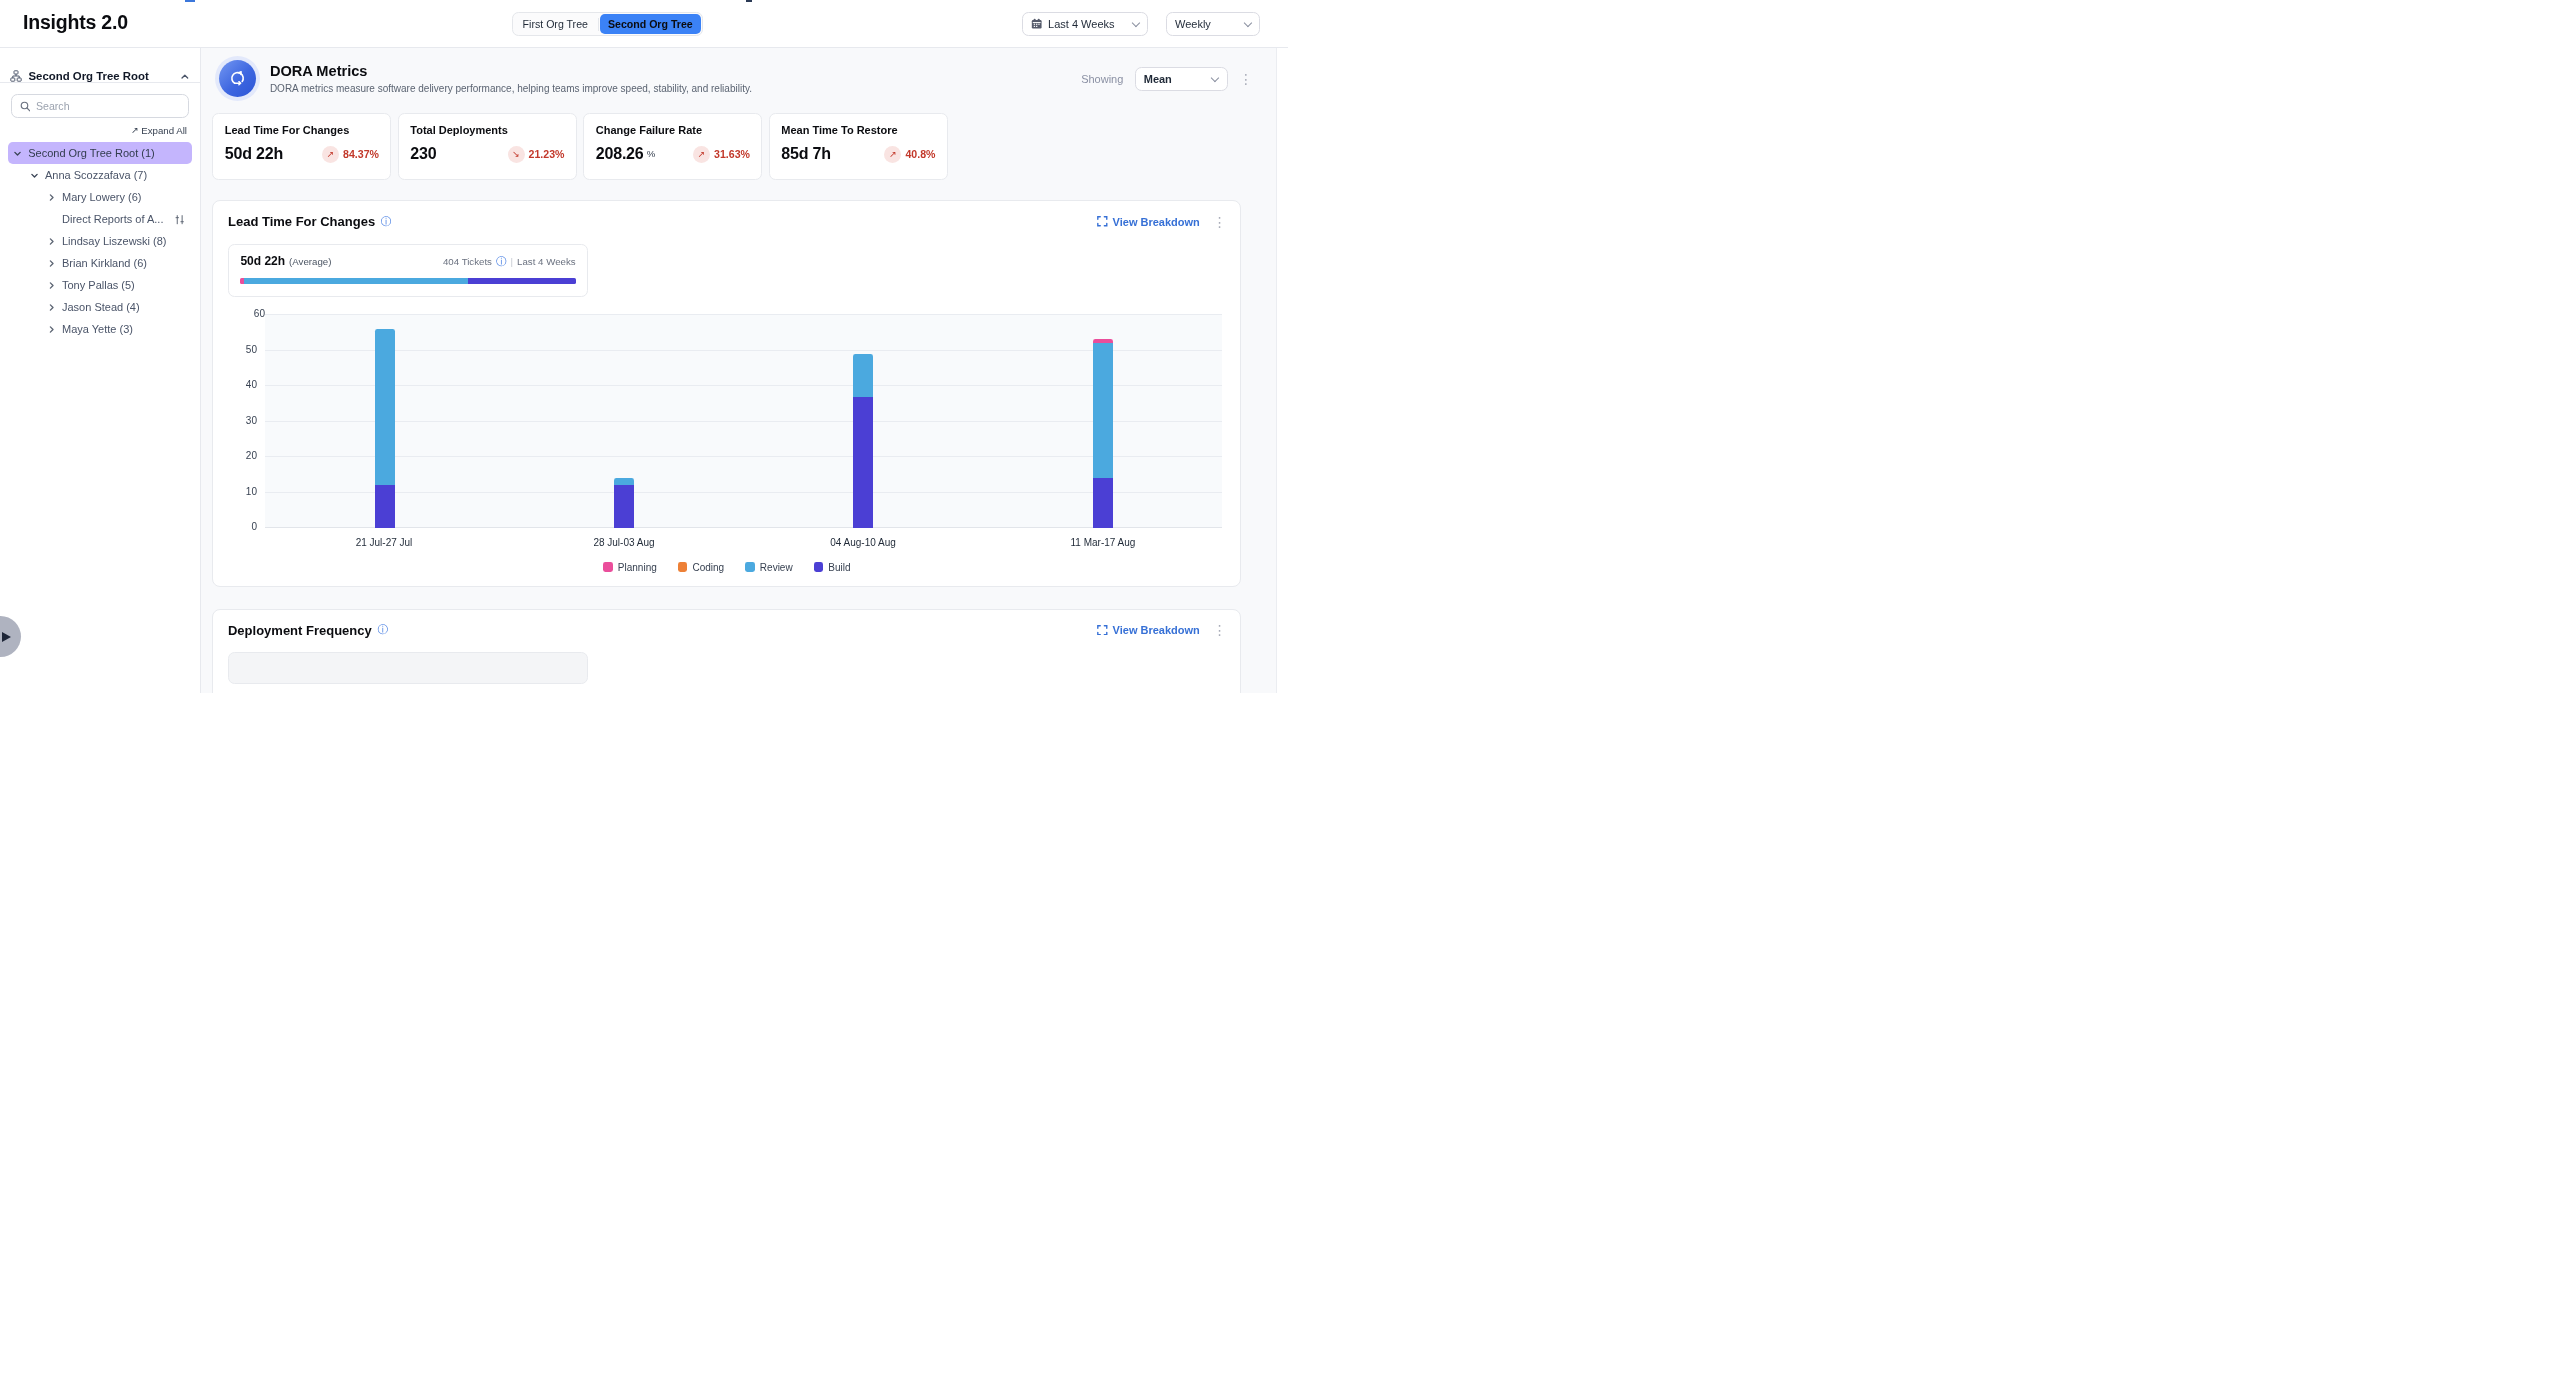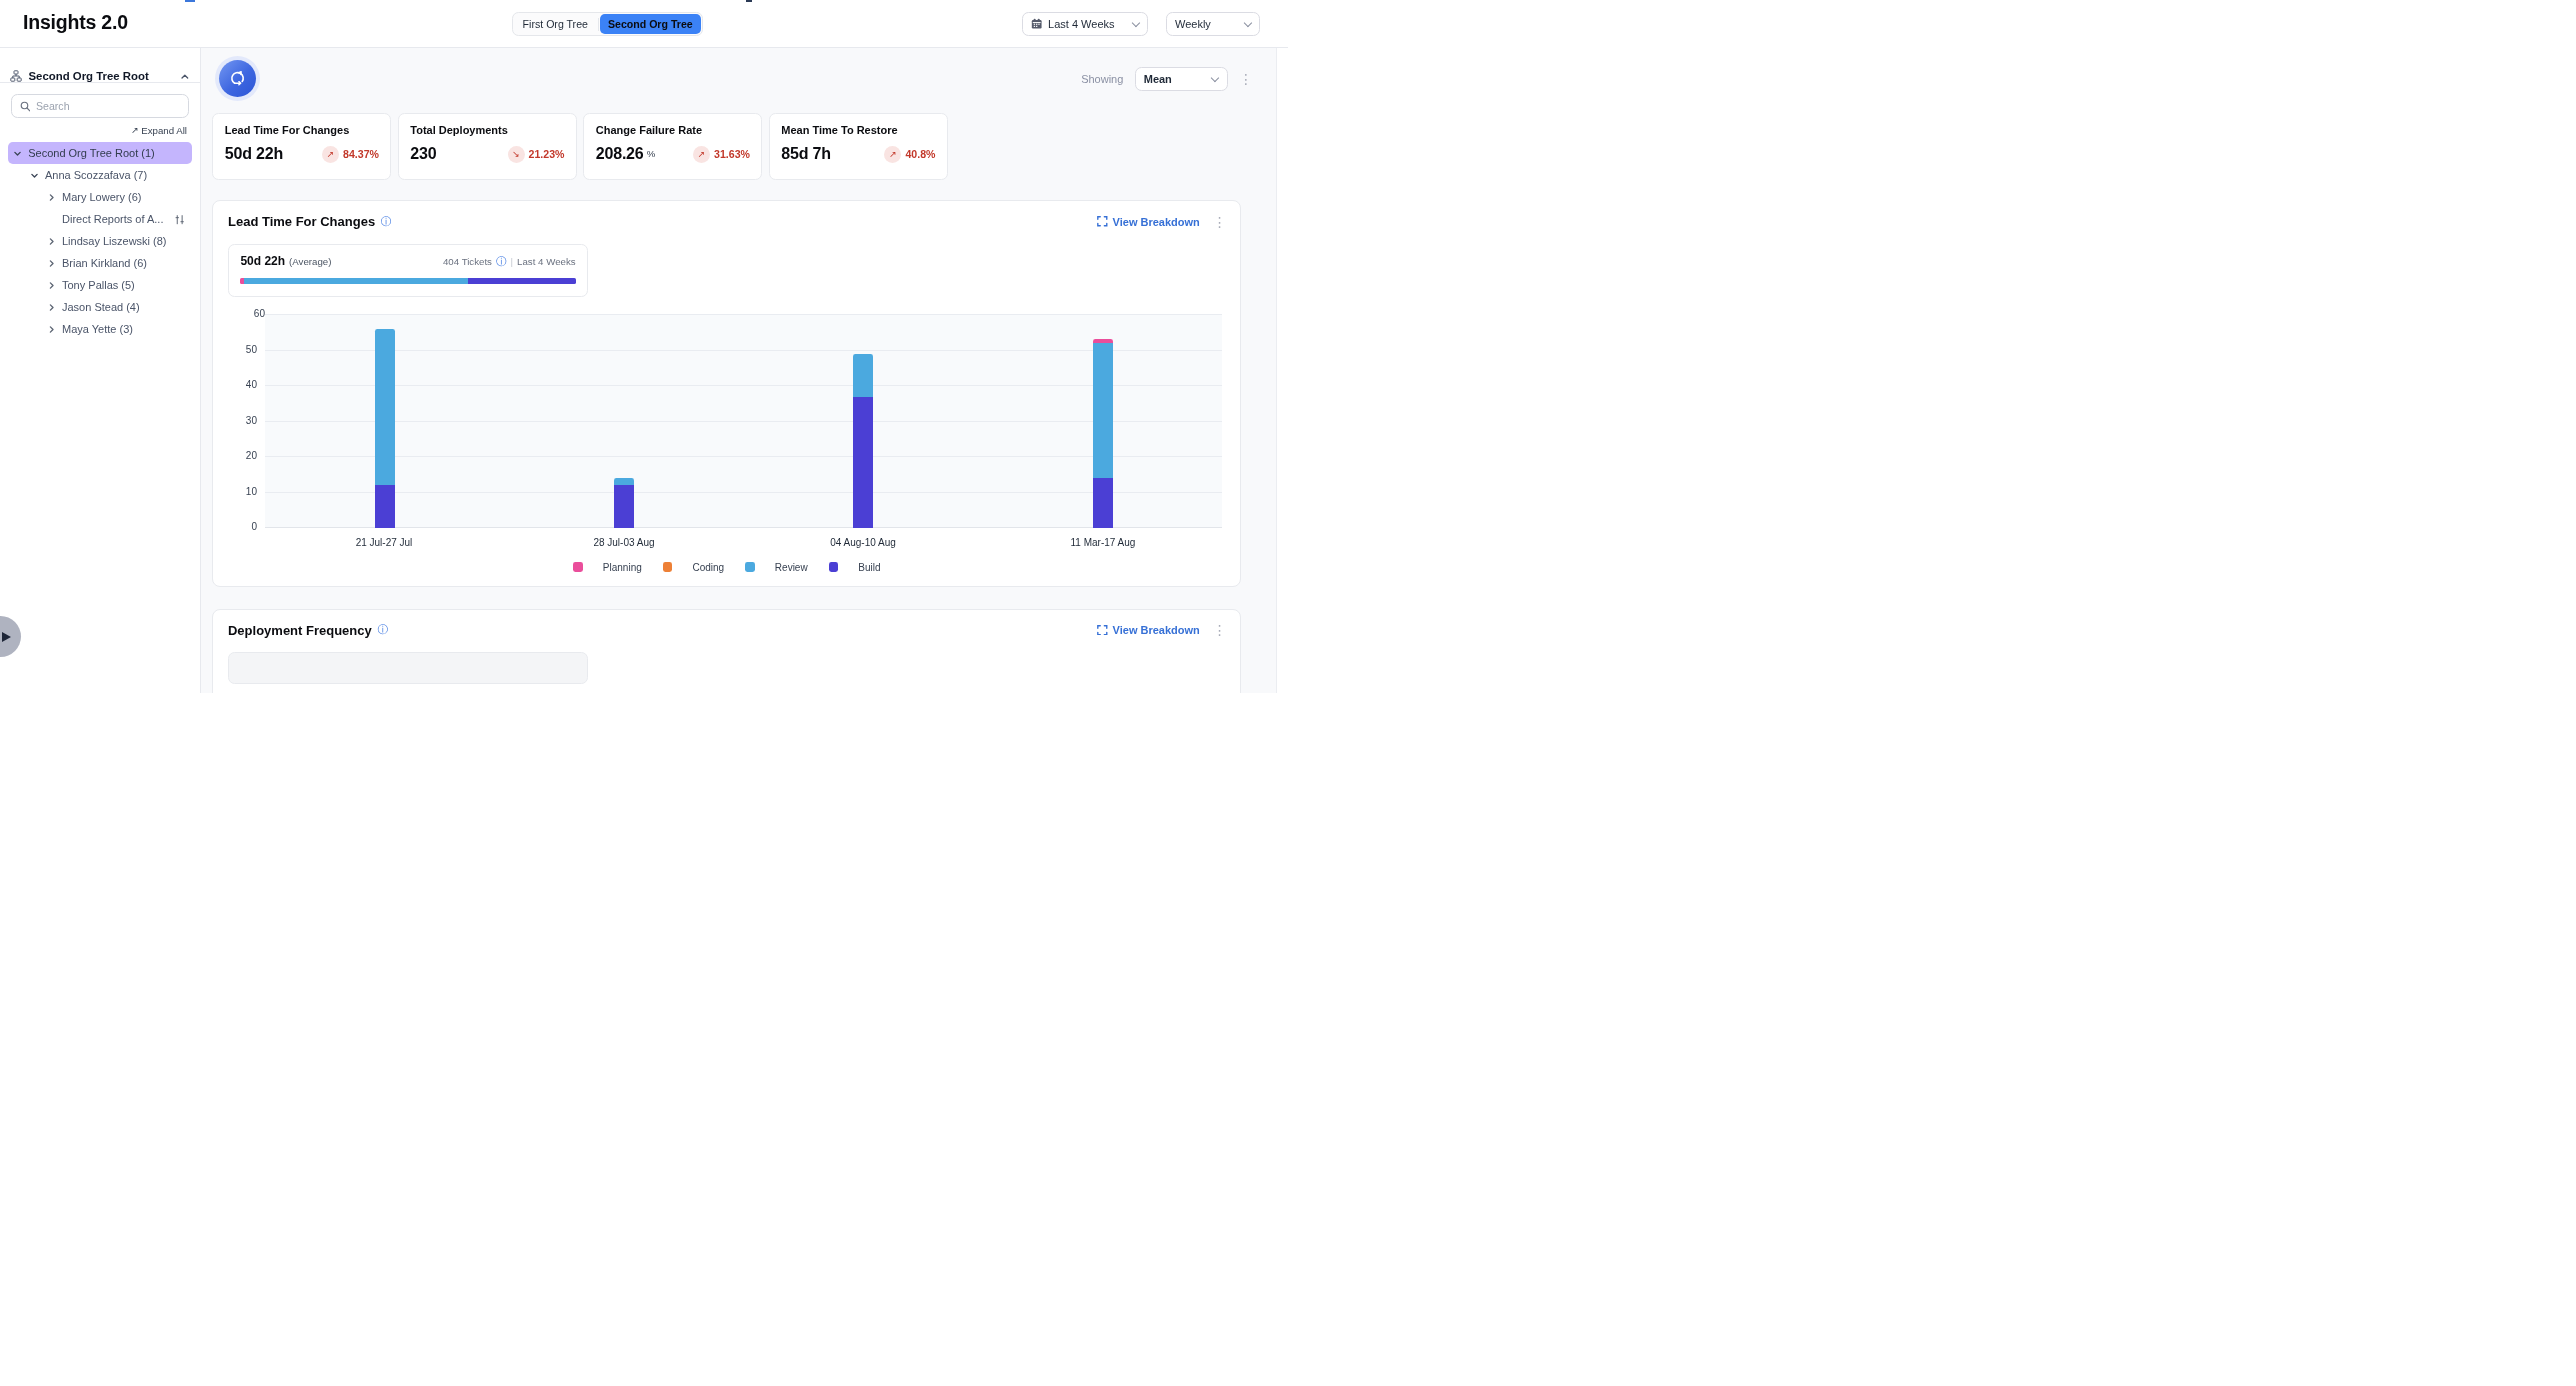"DORA Metrics" div.dora-titles { html: none -> <div> <div>DORA Metrics</div> <div>DORA metrics measure software delivery performance, helping teams improve speed, stability, and reliability.</div> </div> }
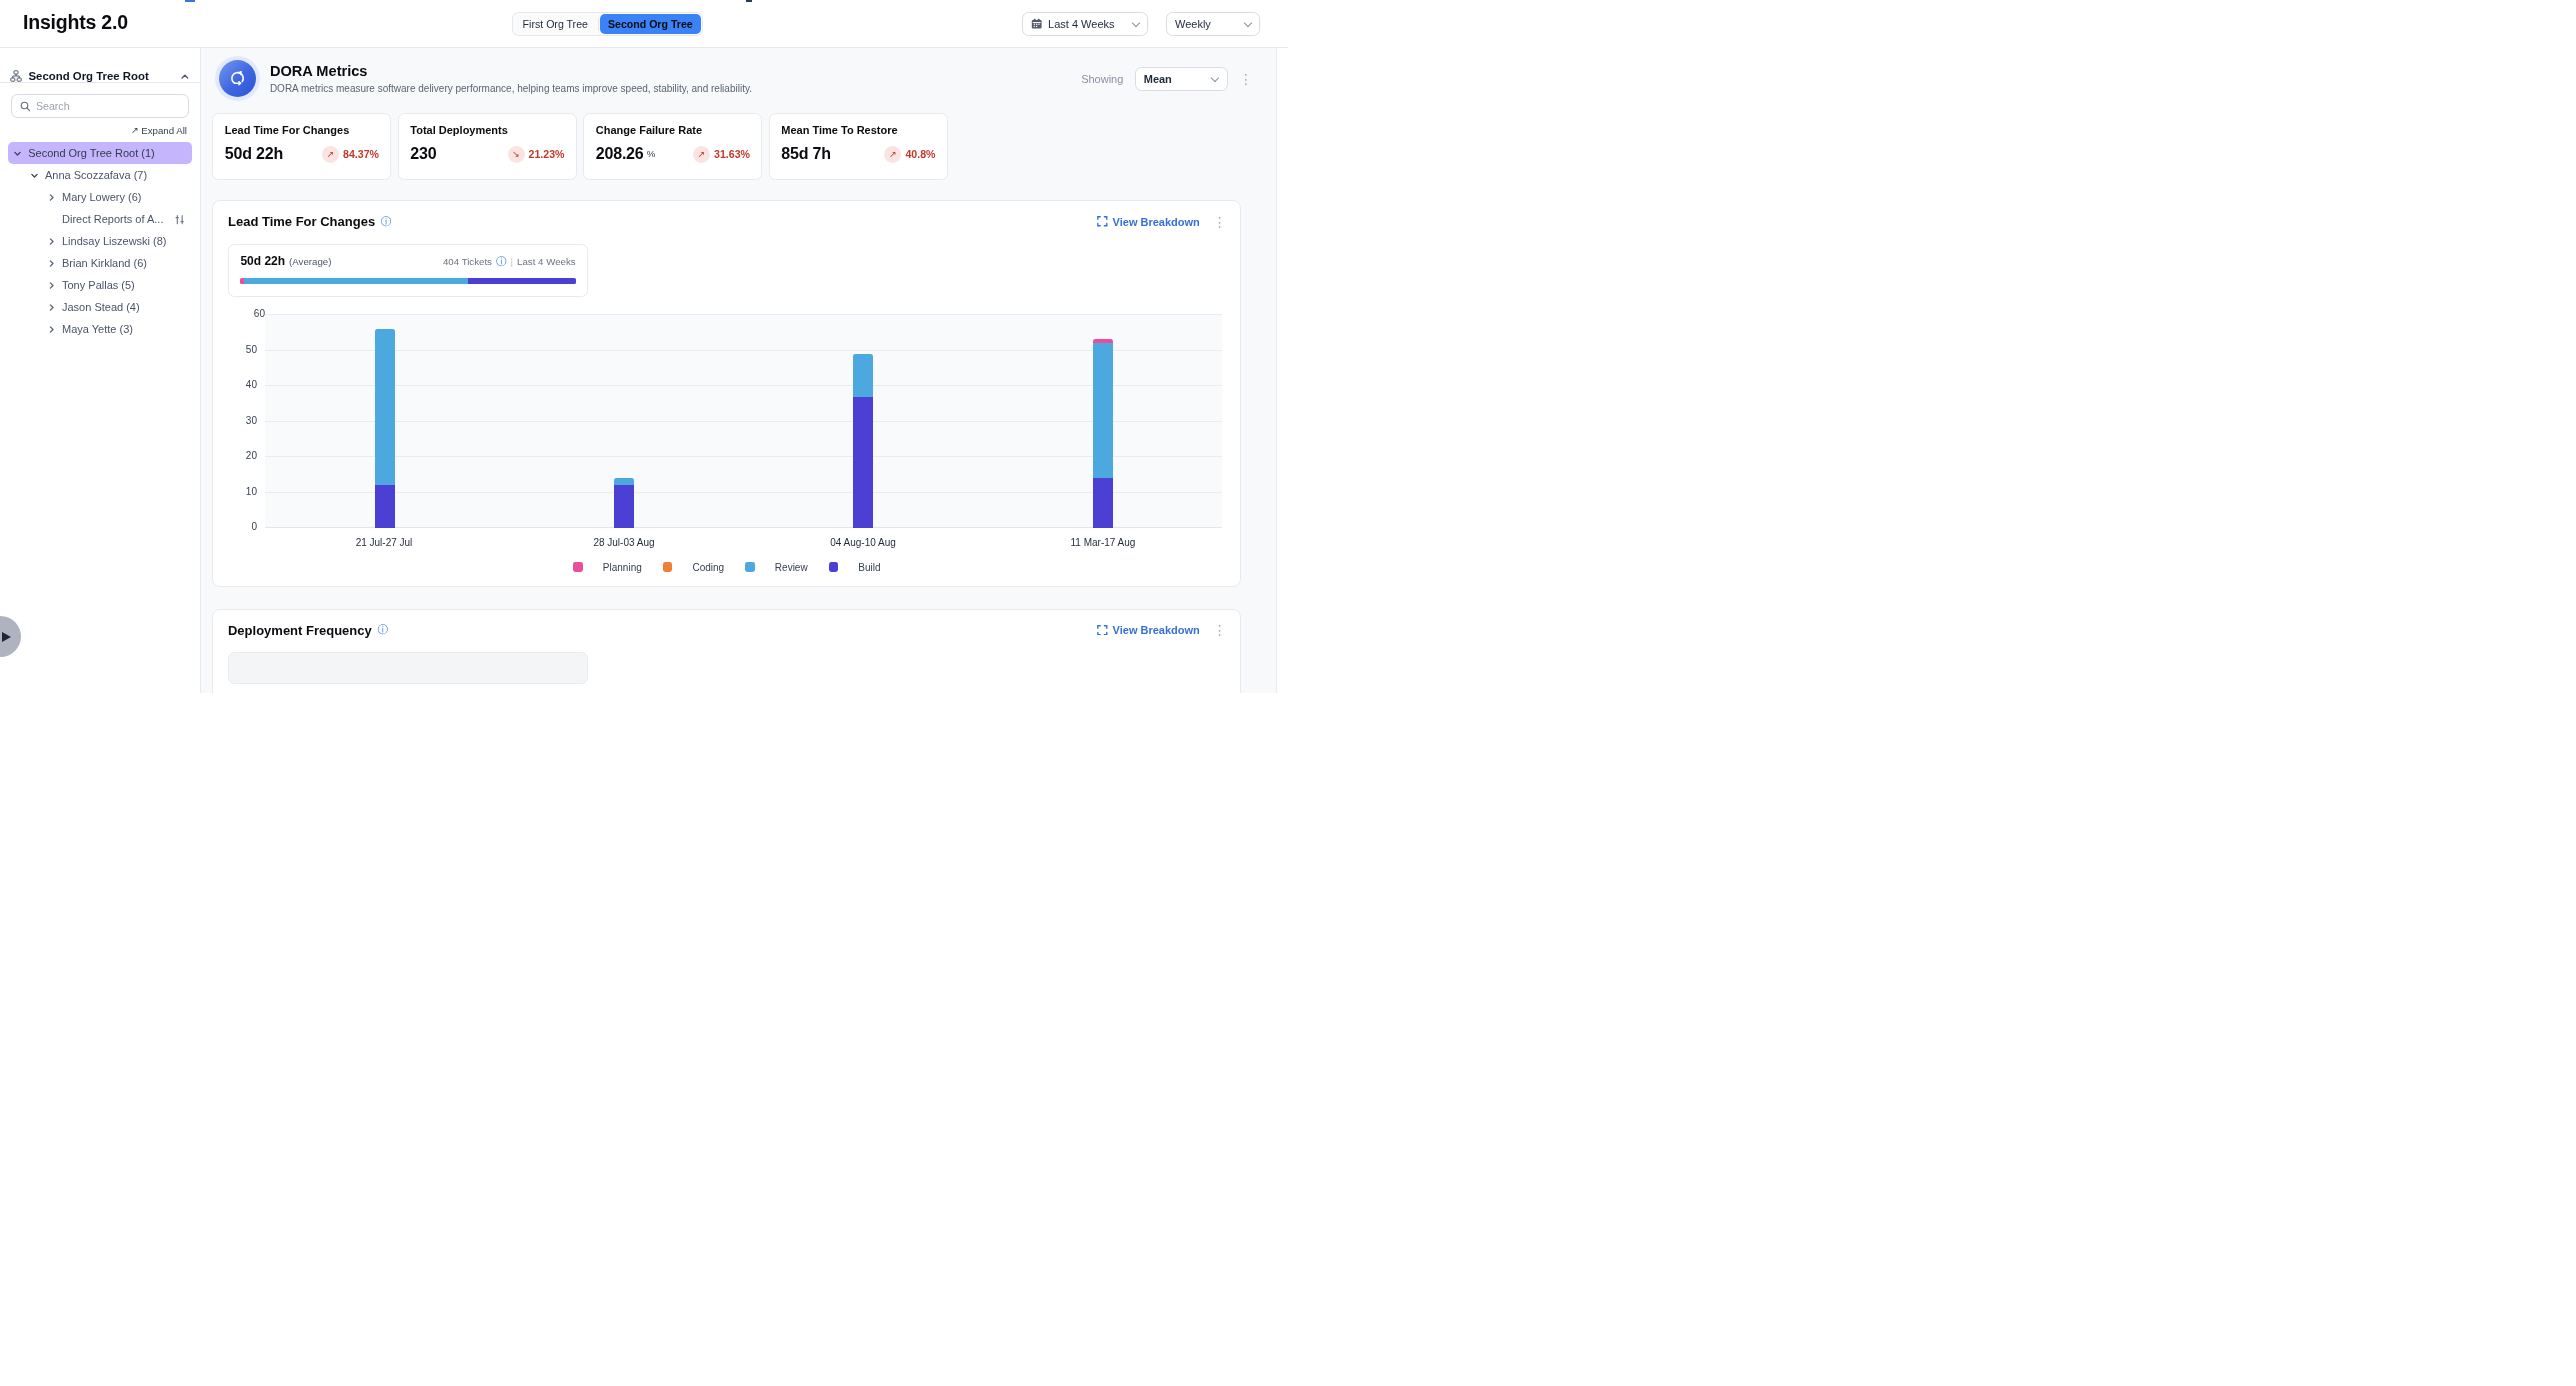"Planning" .leg-item { gap: 20px -> 5px }
